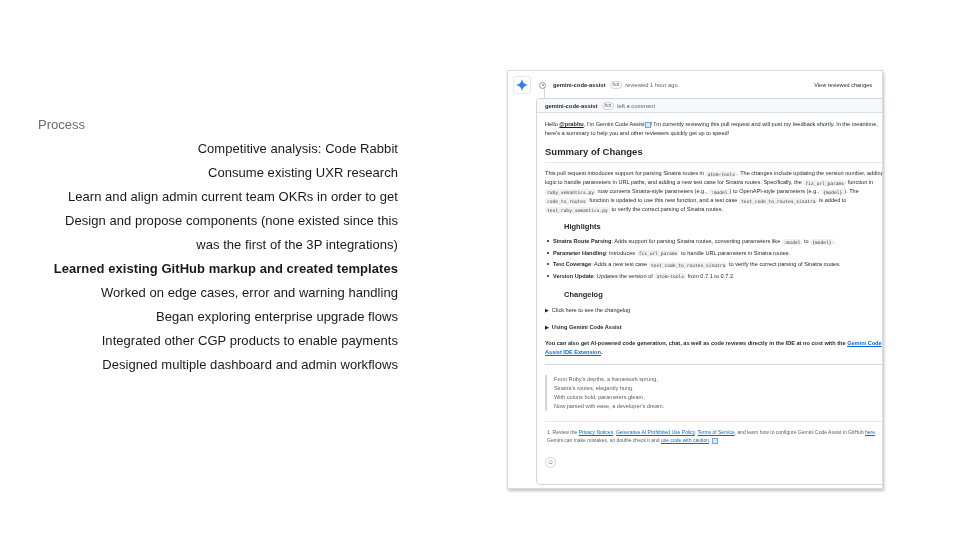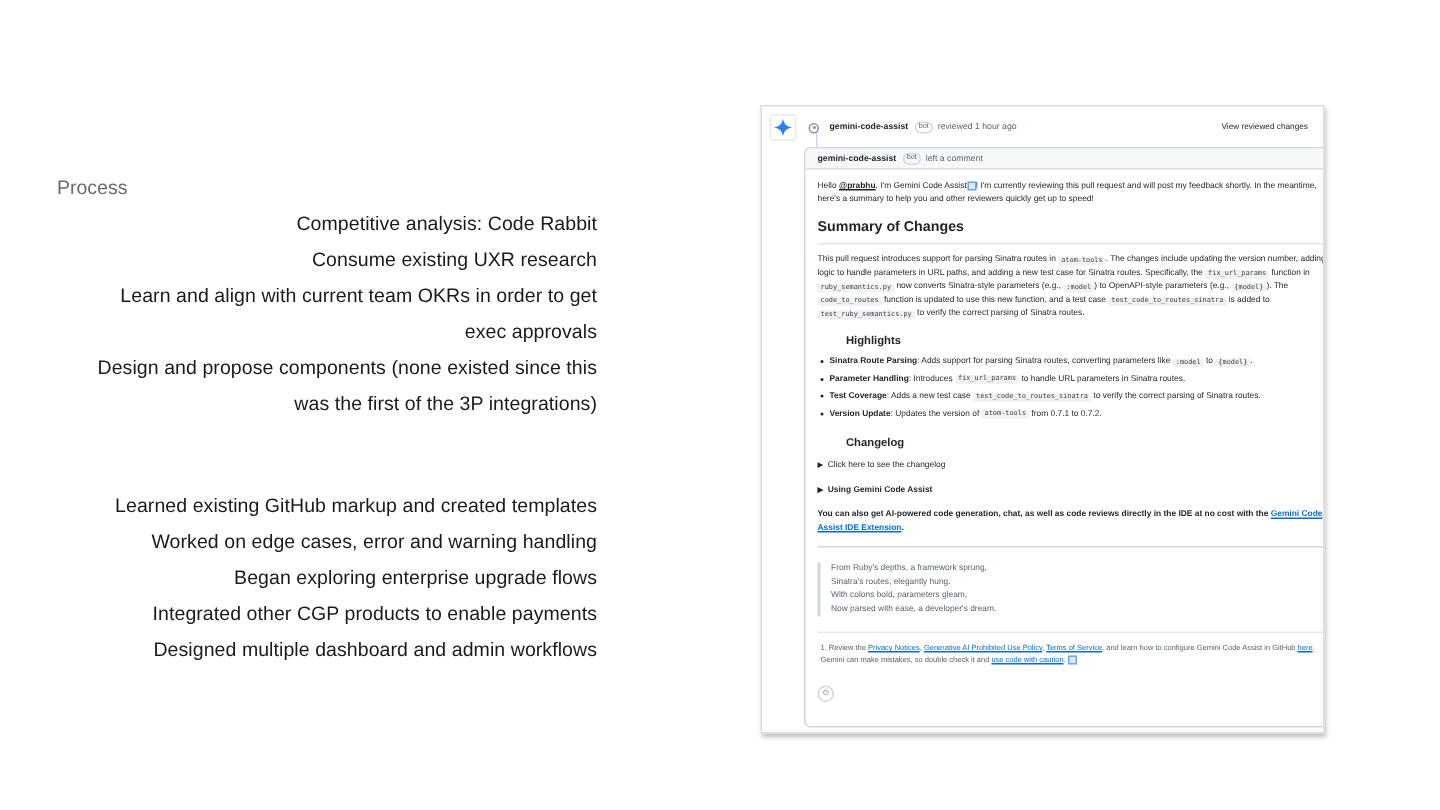"Learn and align with current" li { text: with -> admin }
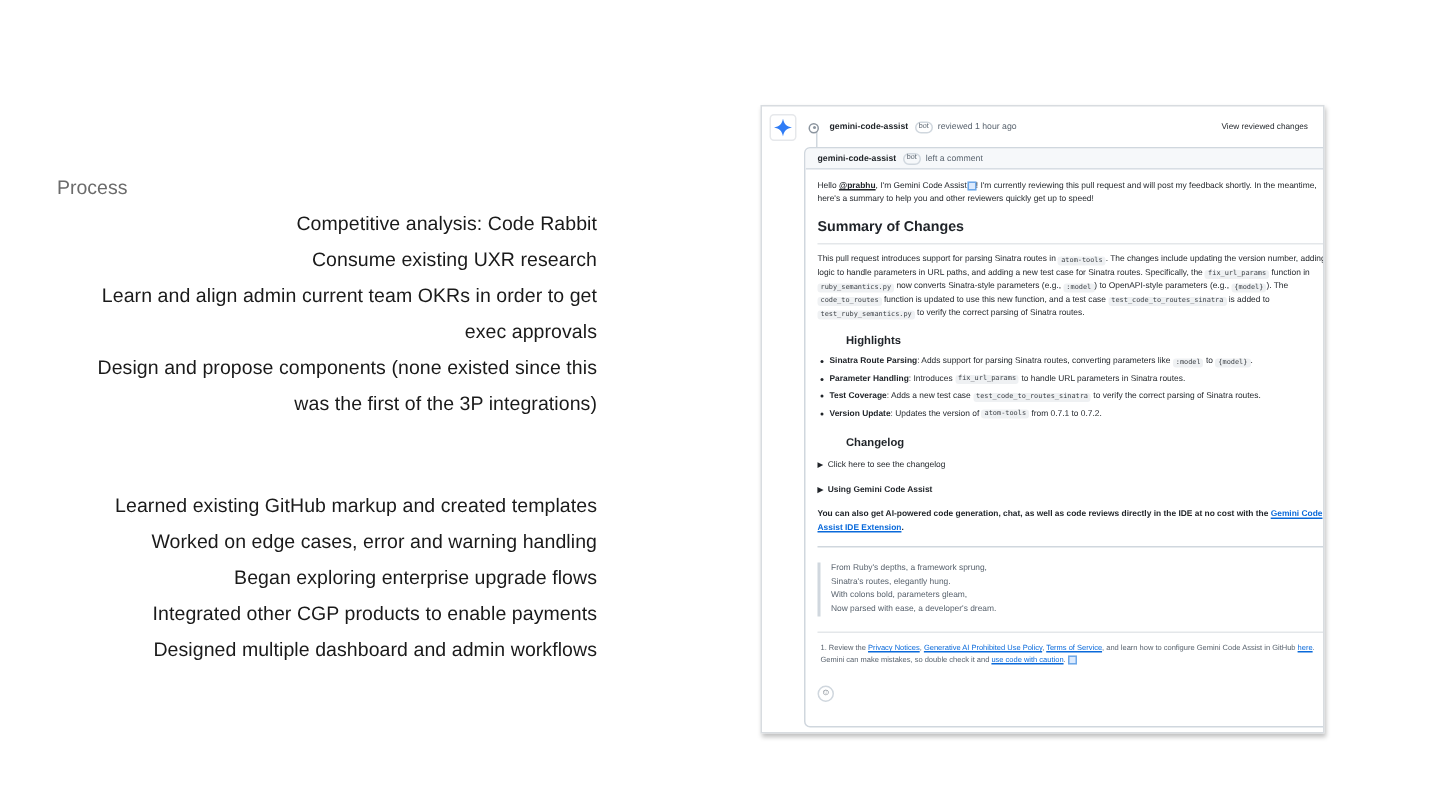"exec approvals" li { html: <li>exec approvals</li> -> none }
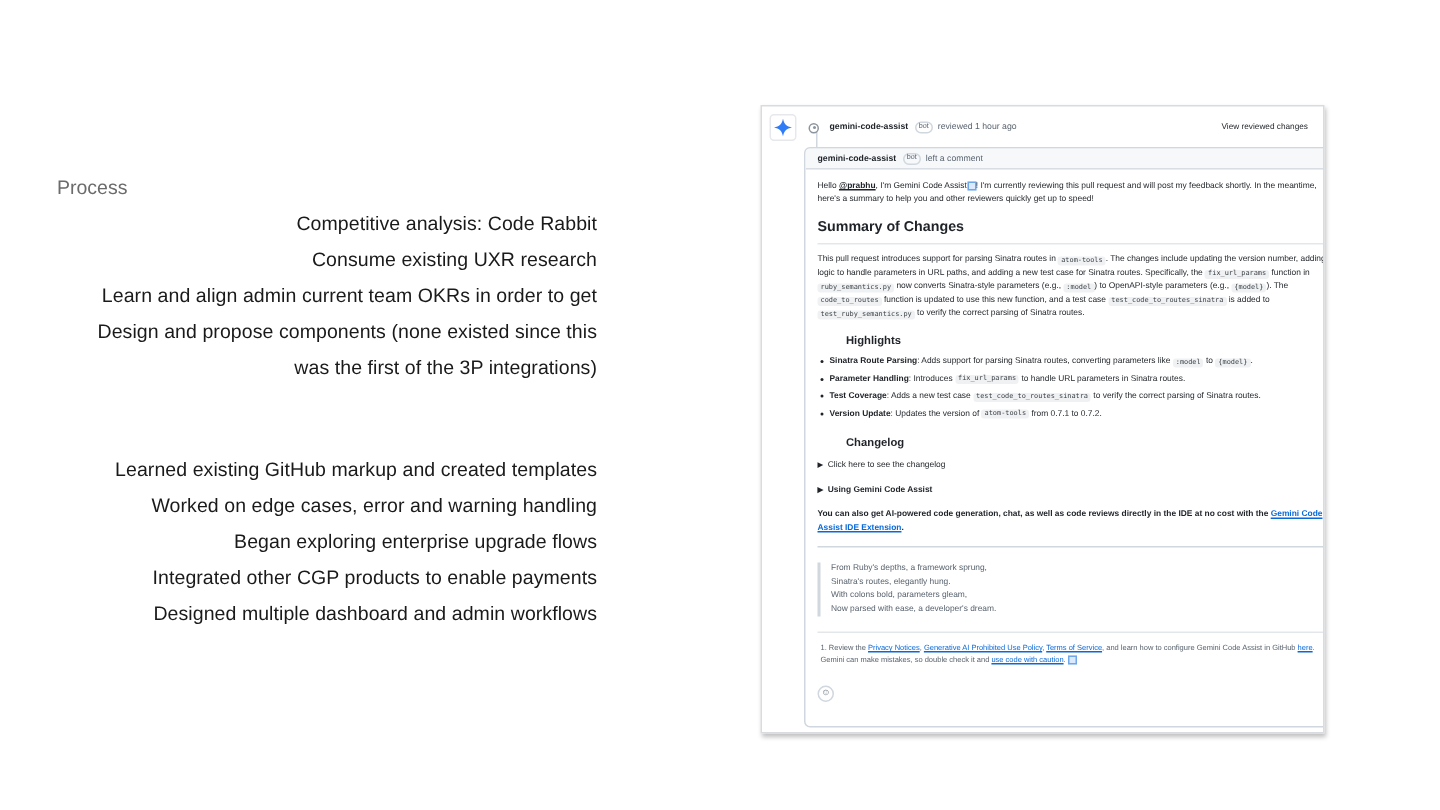"Learned existing GitHub markup and" .process-list li.bold { font-weight: normal -> bold; margin-top: 44px -> none }
